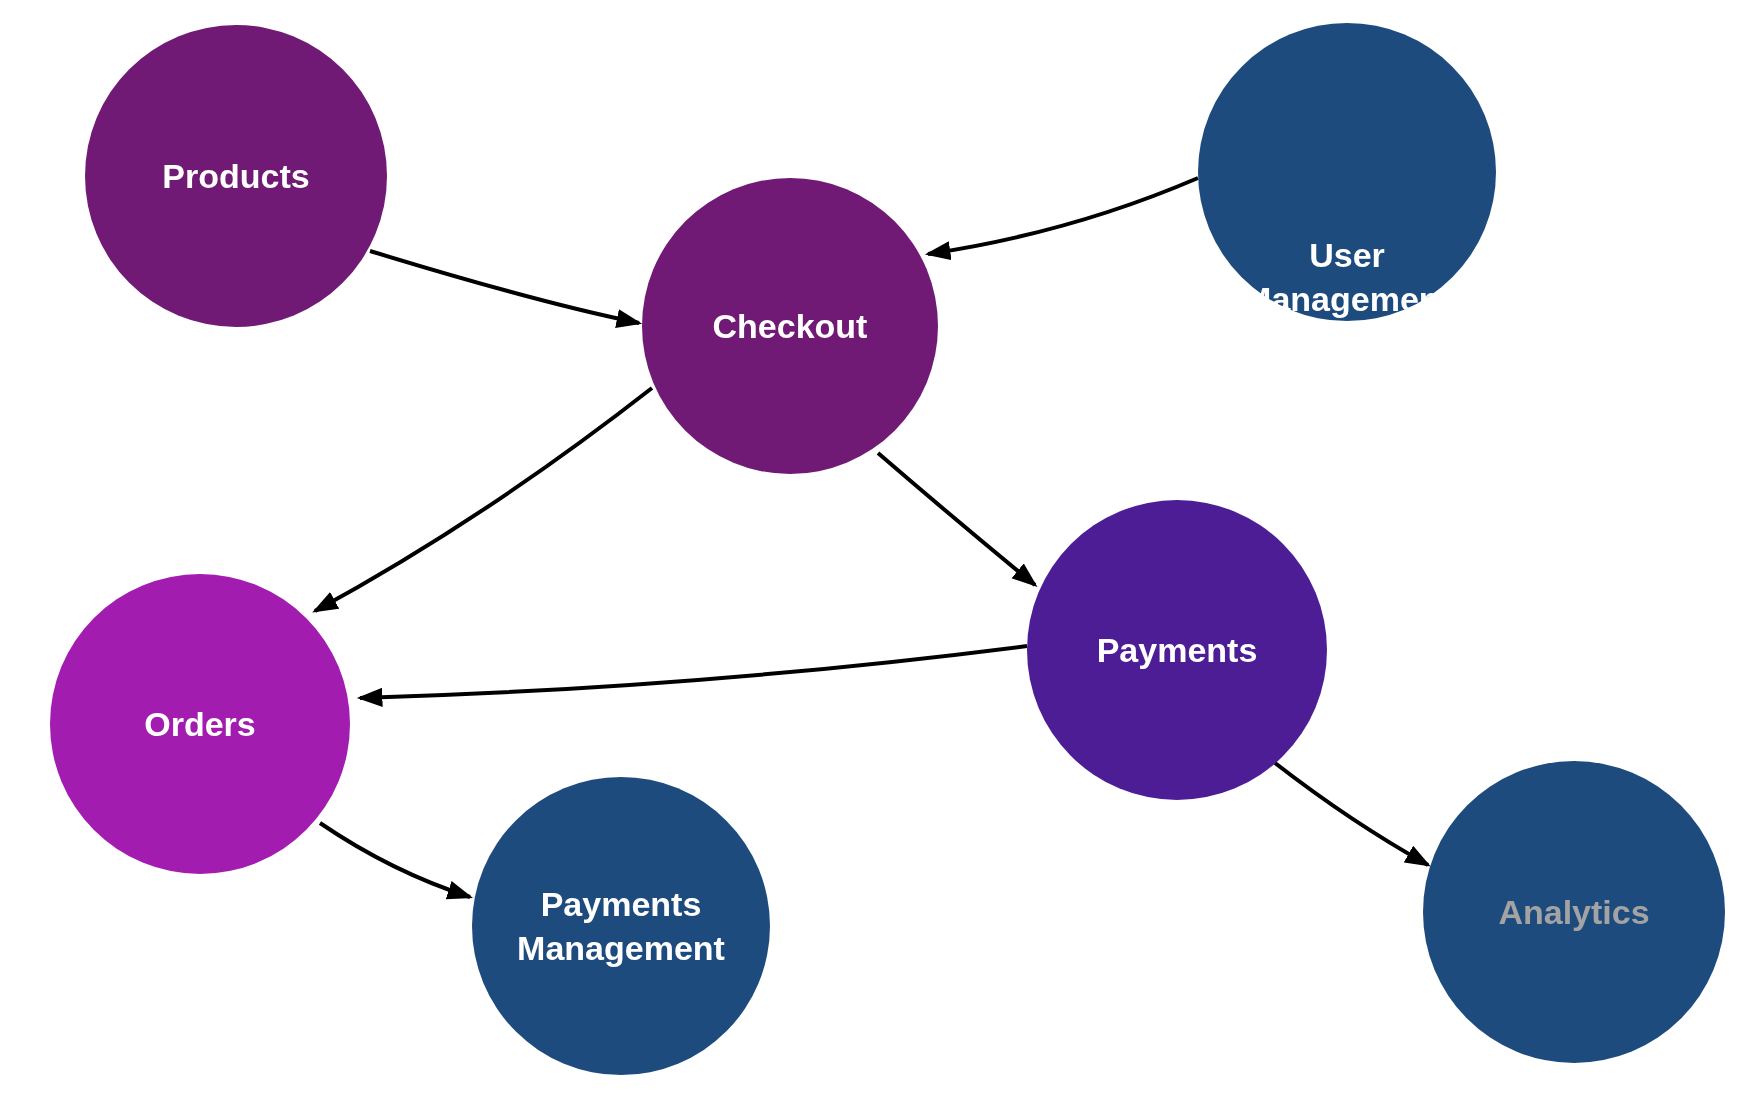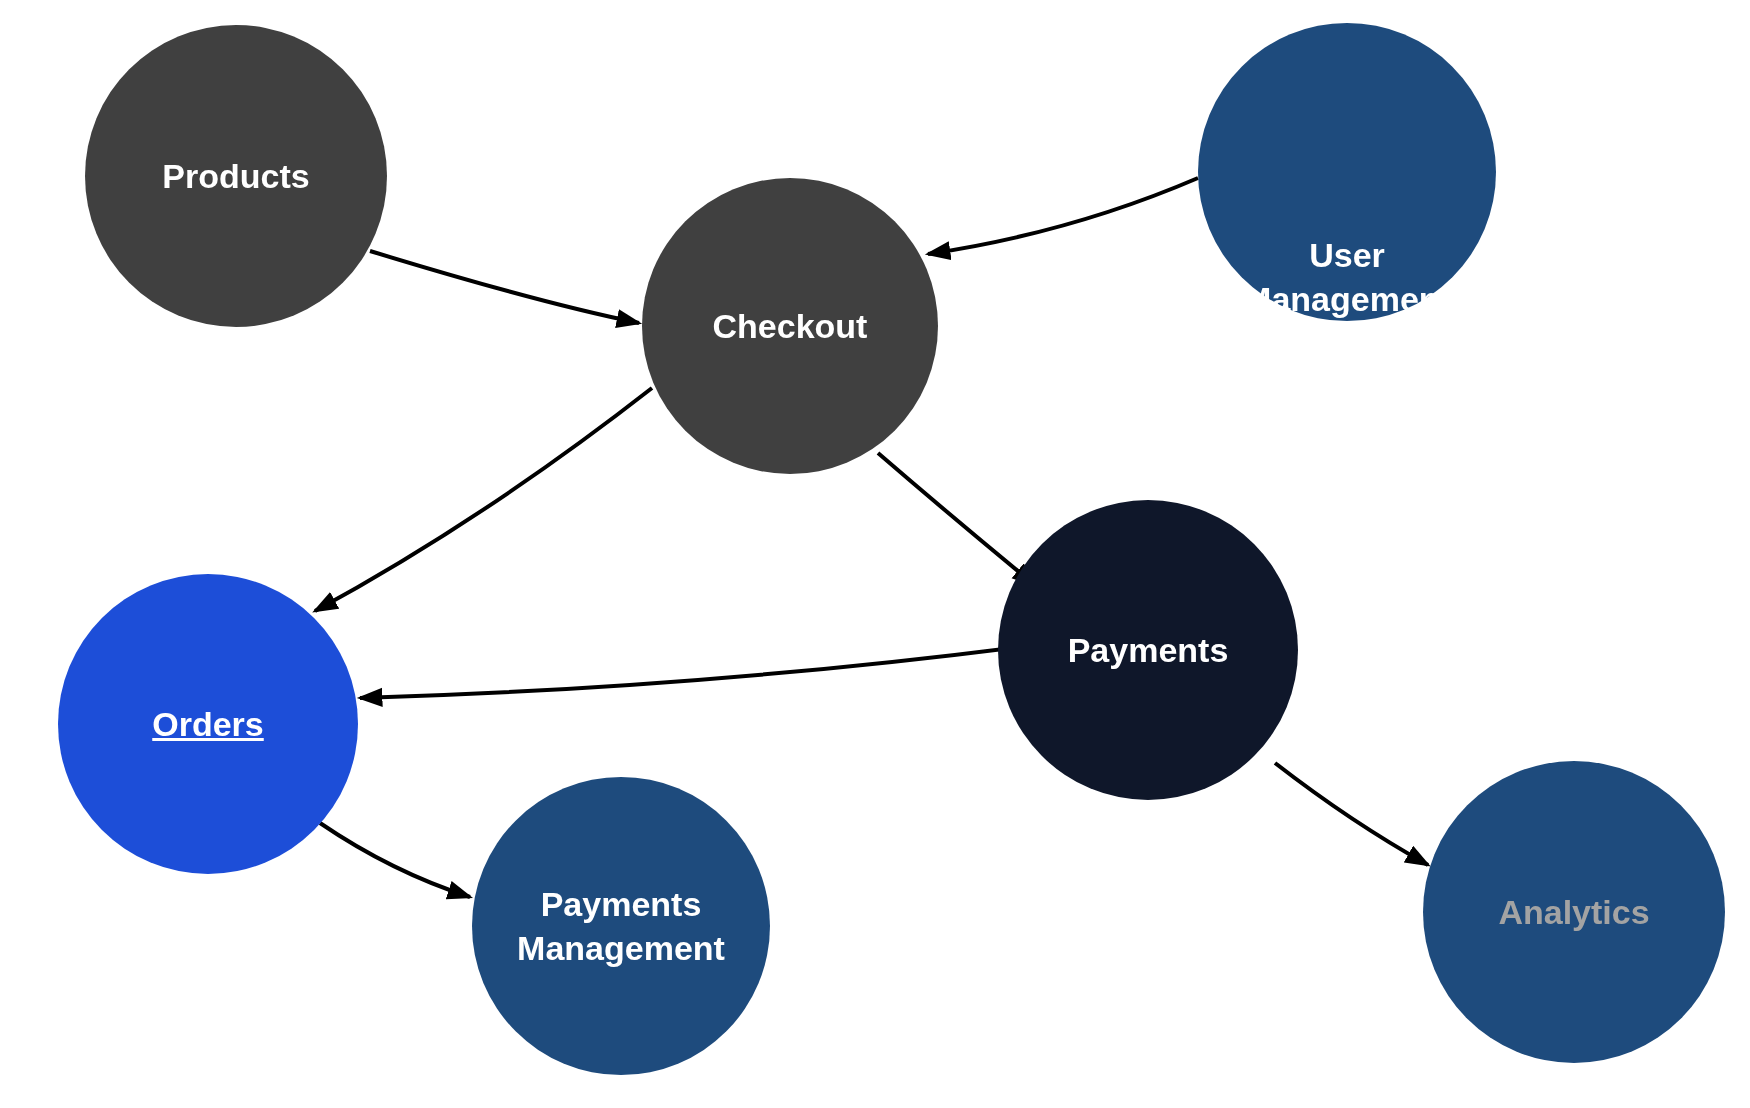"Products" div.node { background: #404040 -> #701a75 }
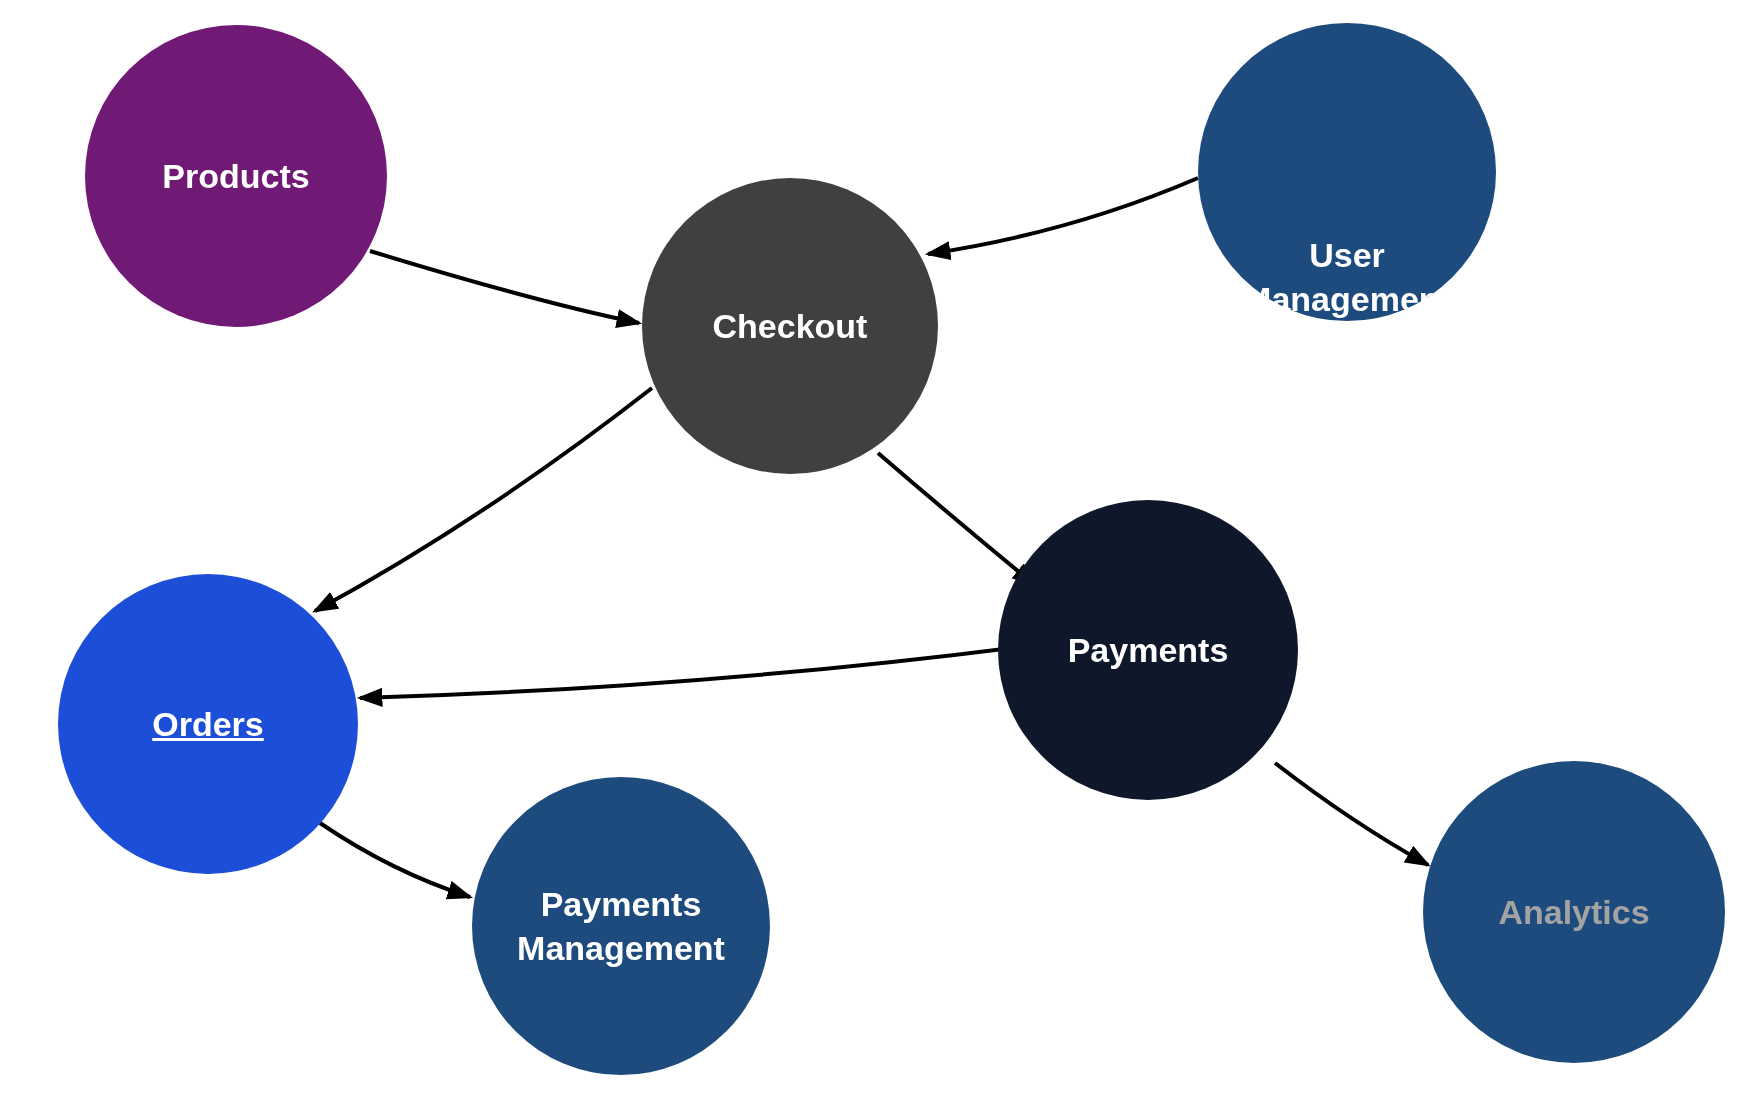"Checkout" div.node { background: #404040 -> #701a75 }
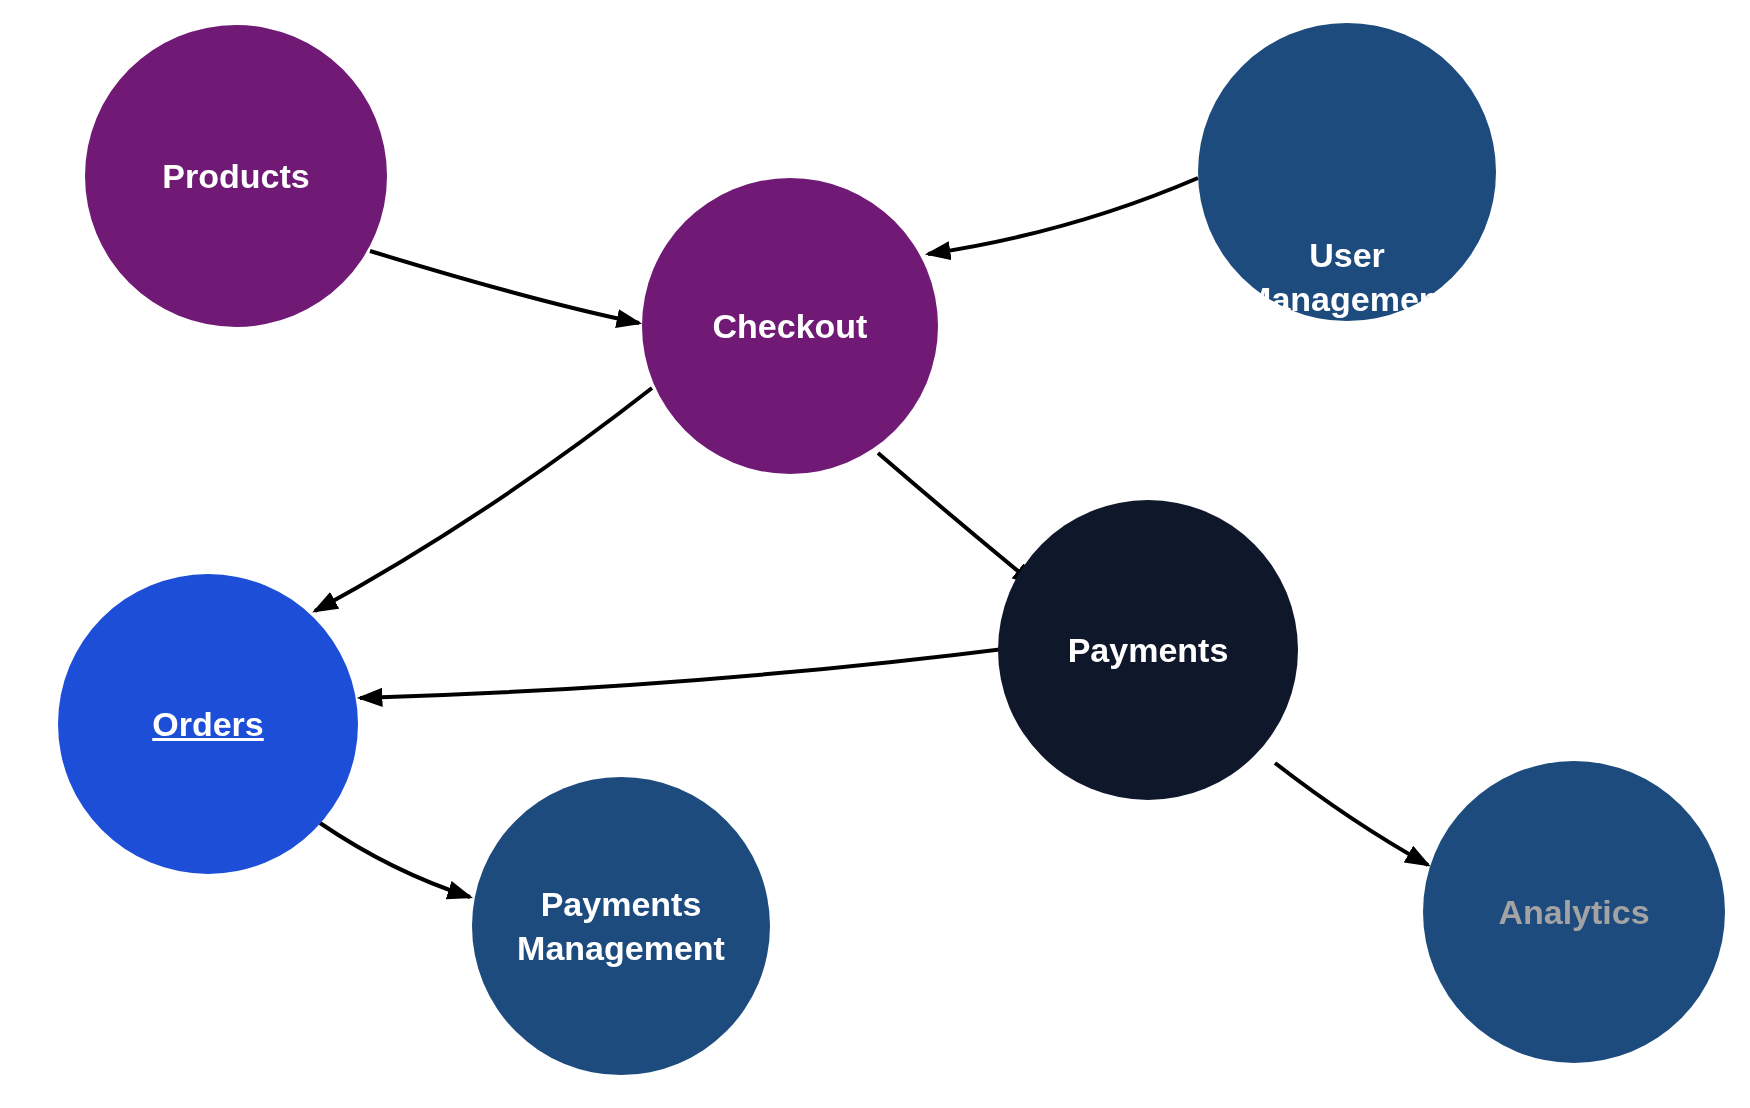"Payments" div.node { background: #0f172a -> #4c1d95; left: 998px -> 1027px }
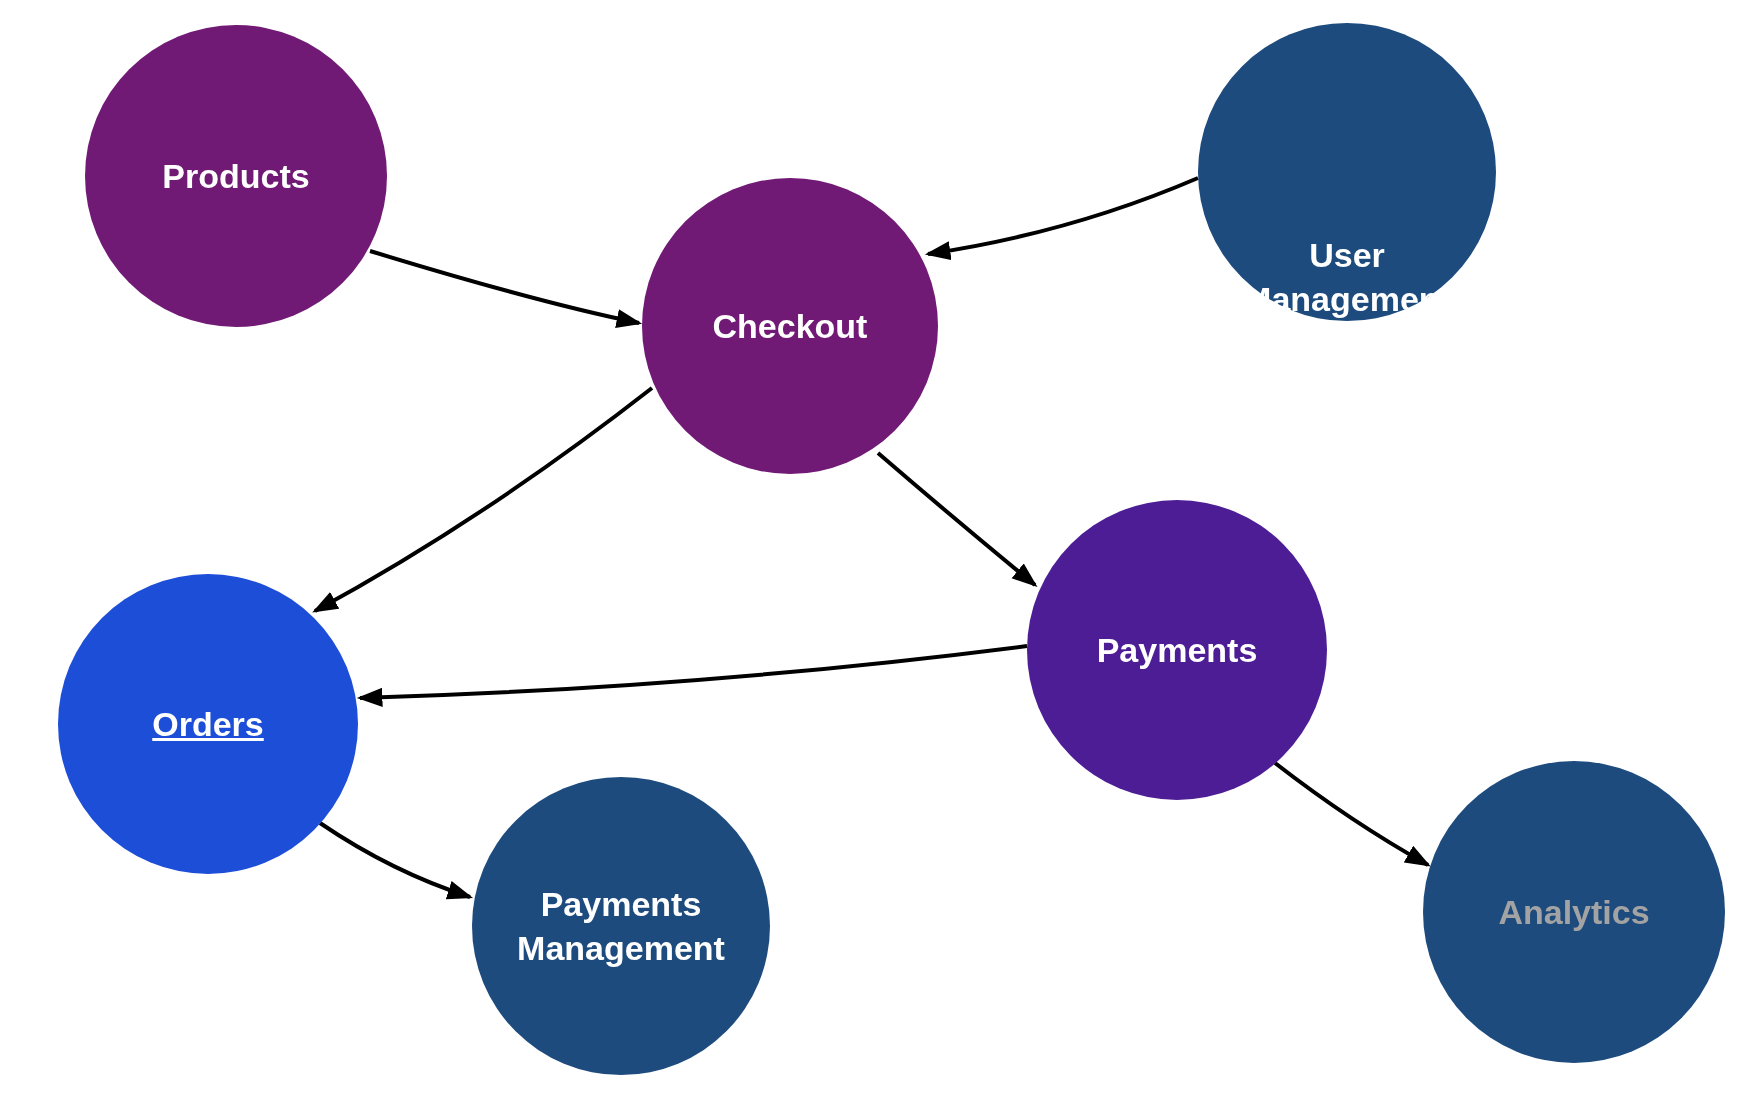"Orders" div.node { background: #1d4ed8 -> #a21caf; left: 58px -> 50px; text-decoration: underline -> none }
